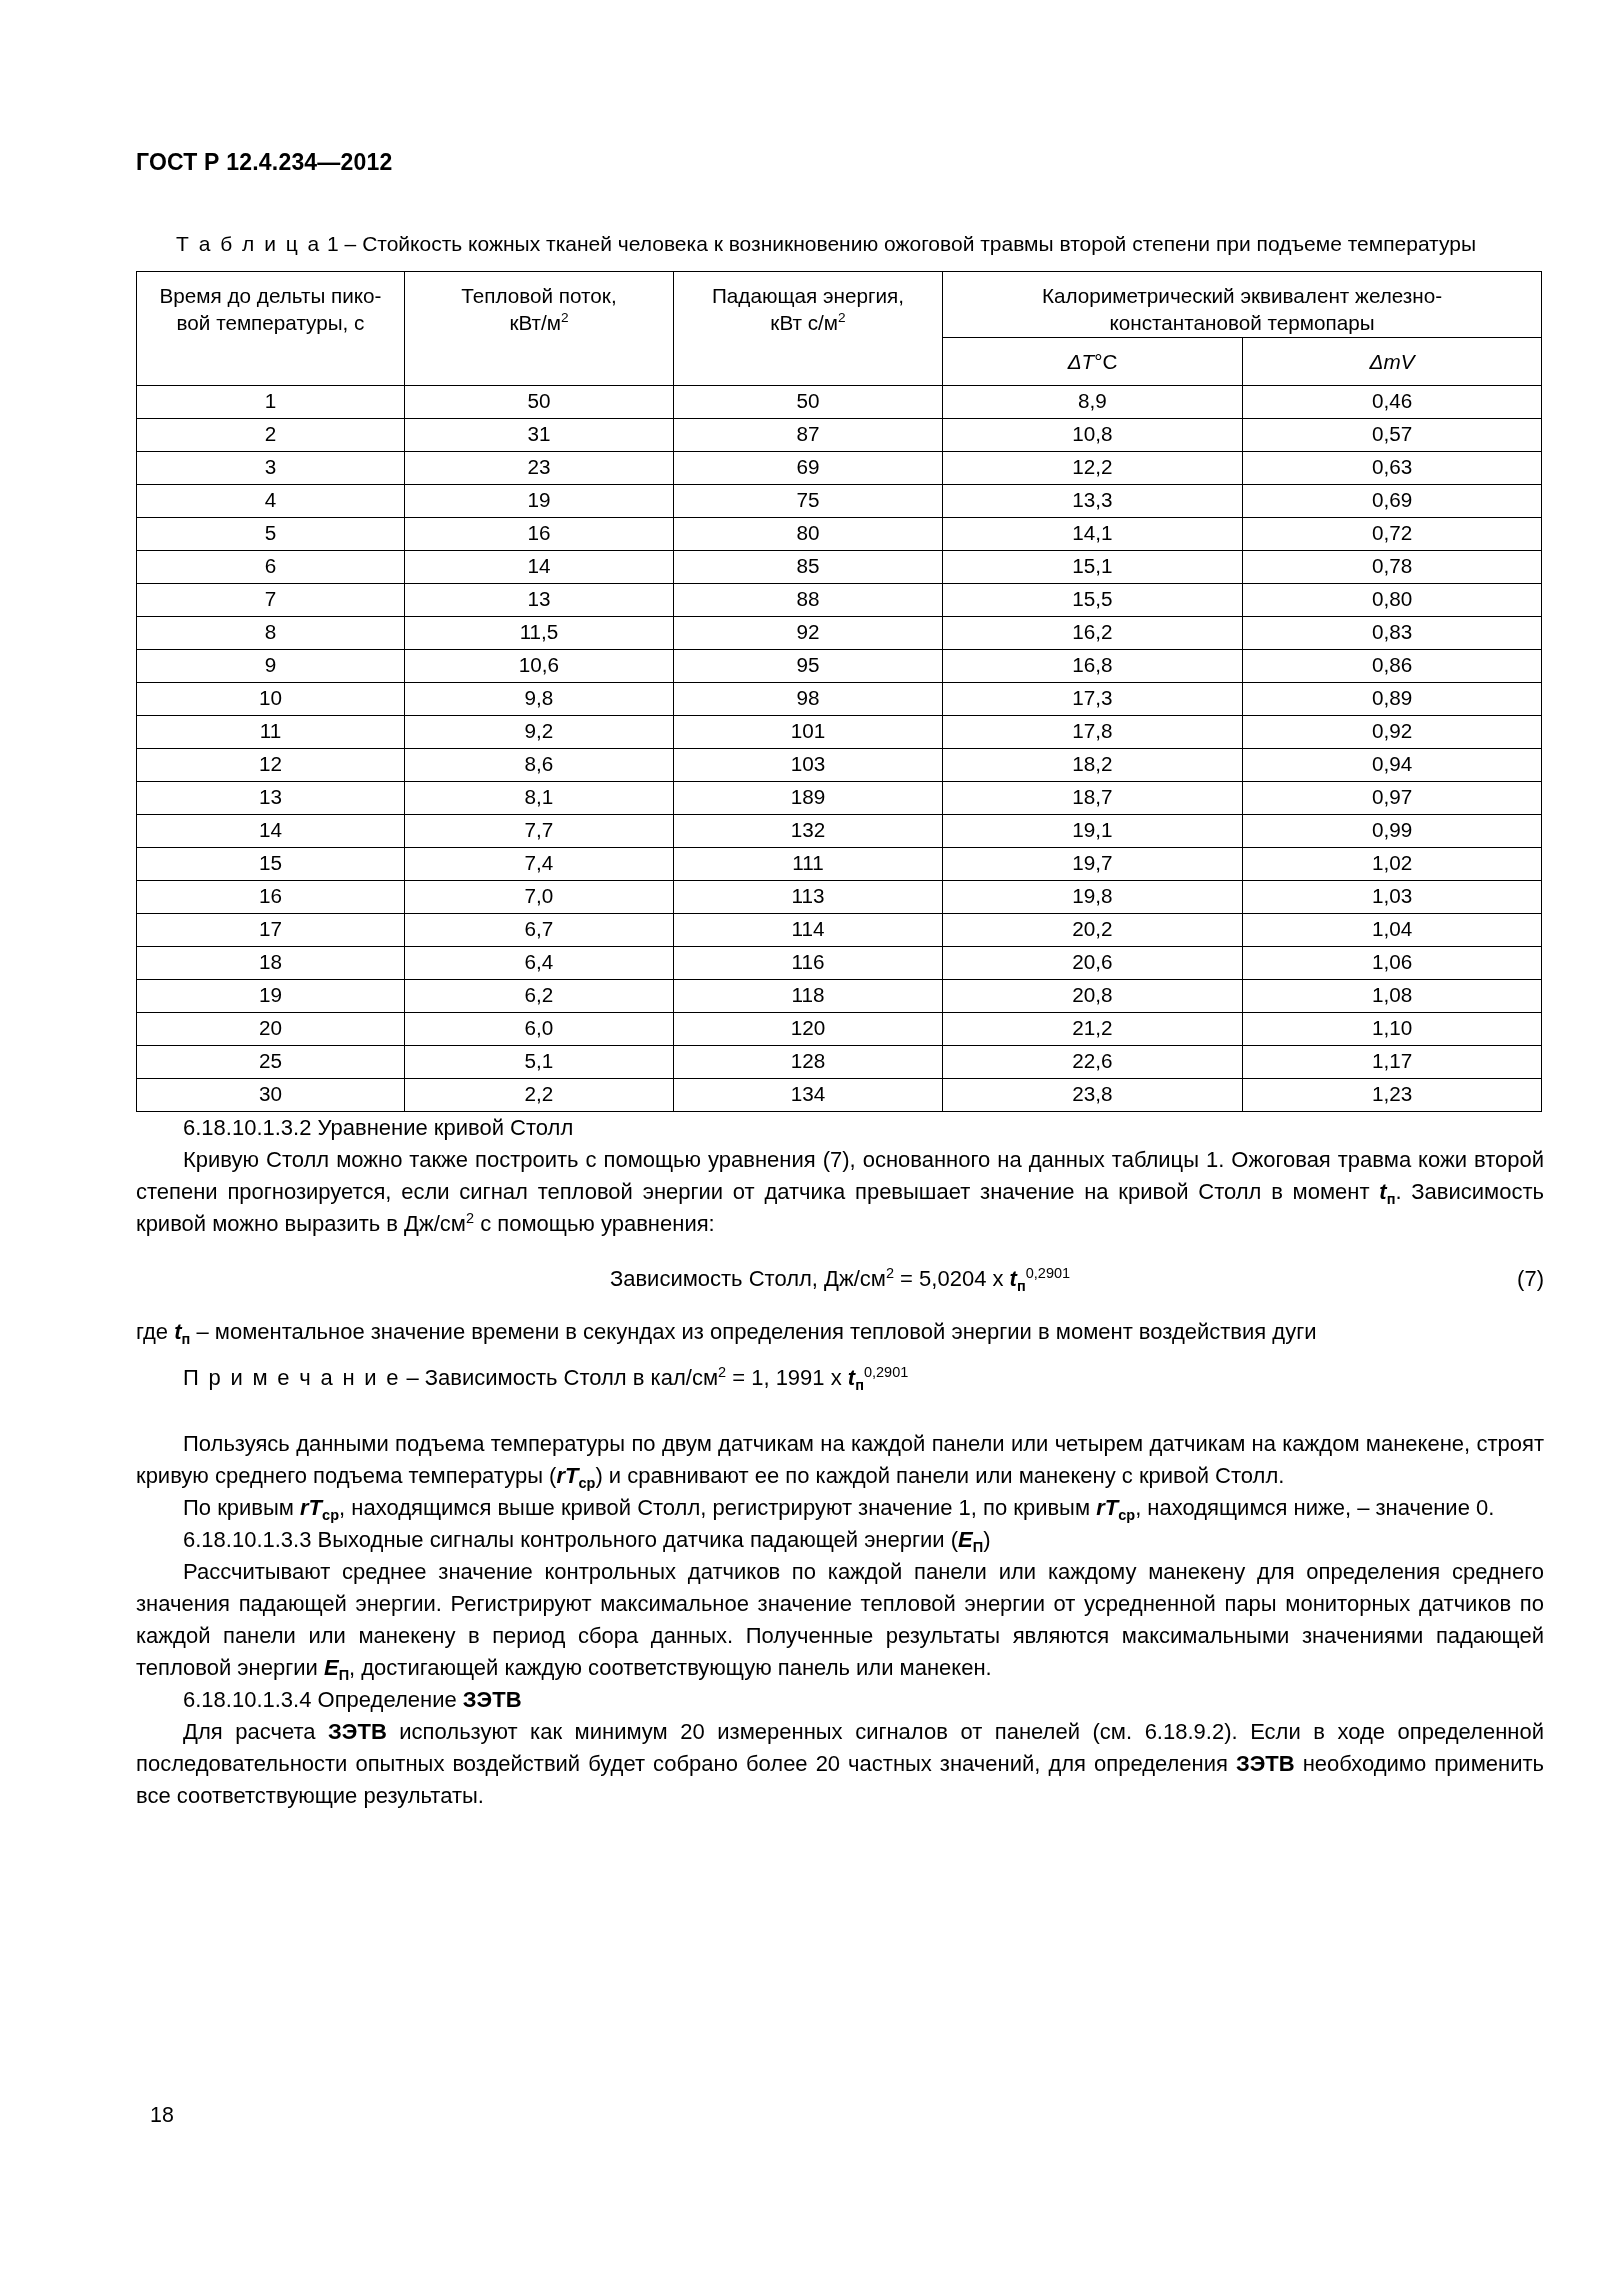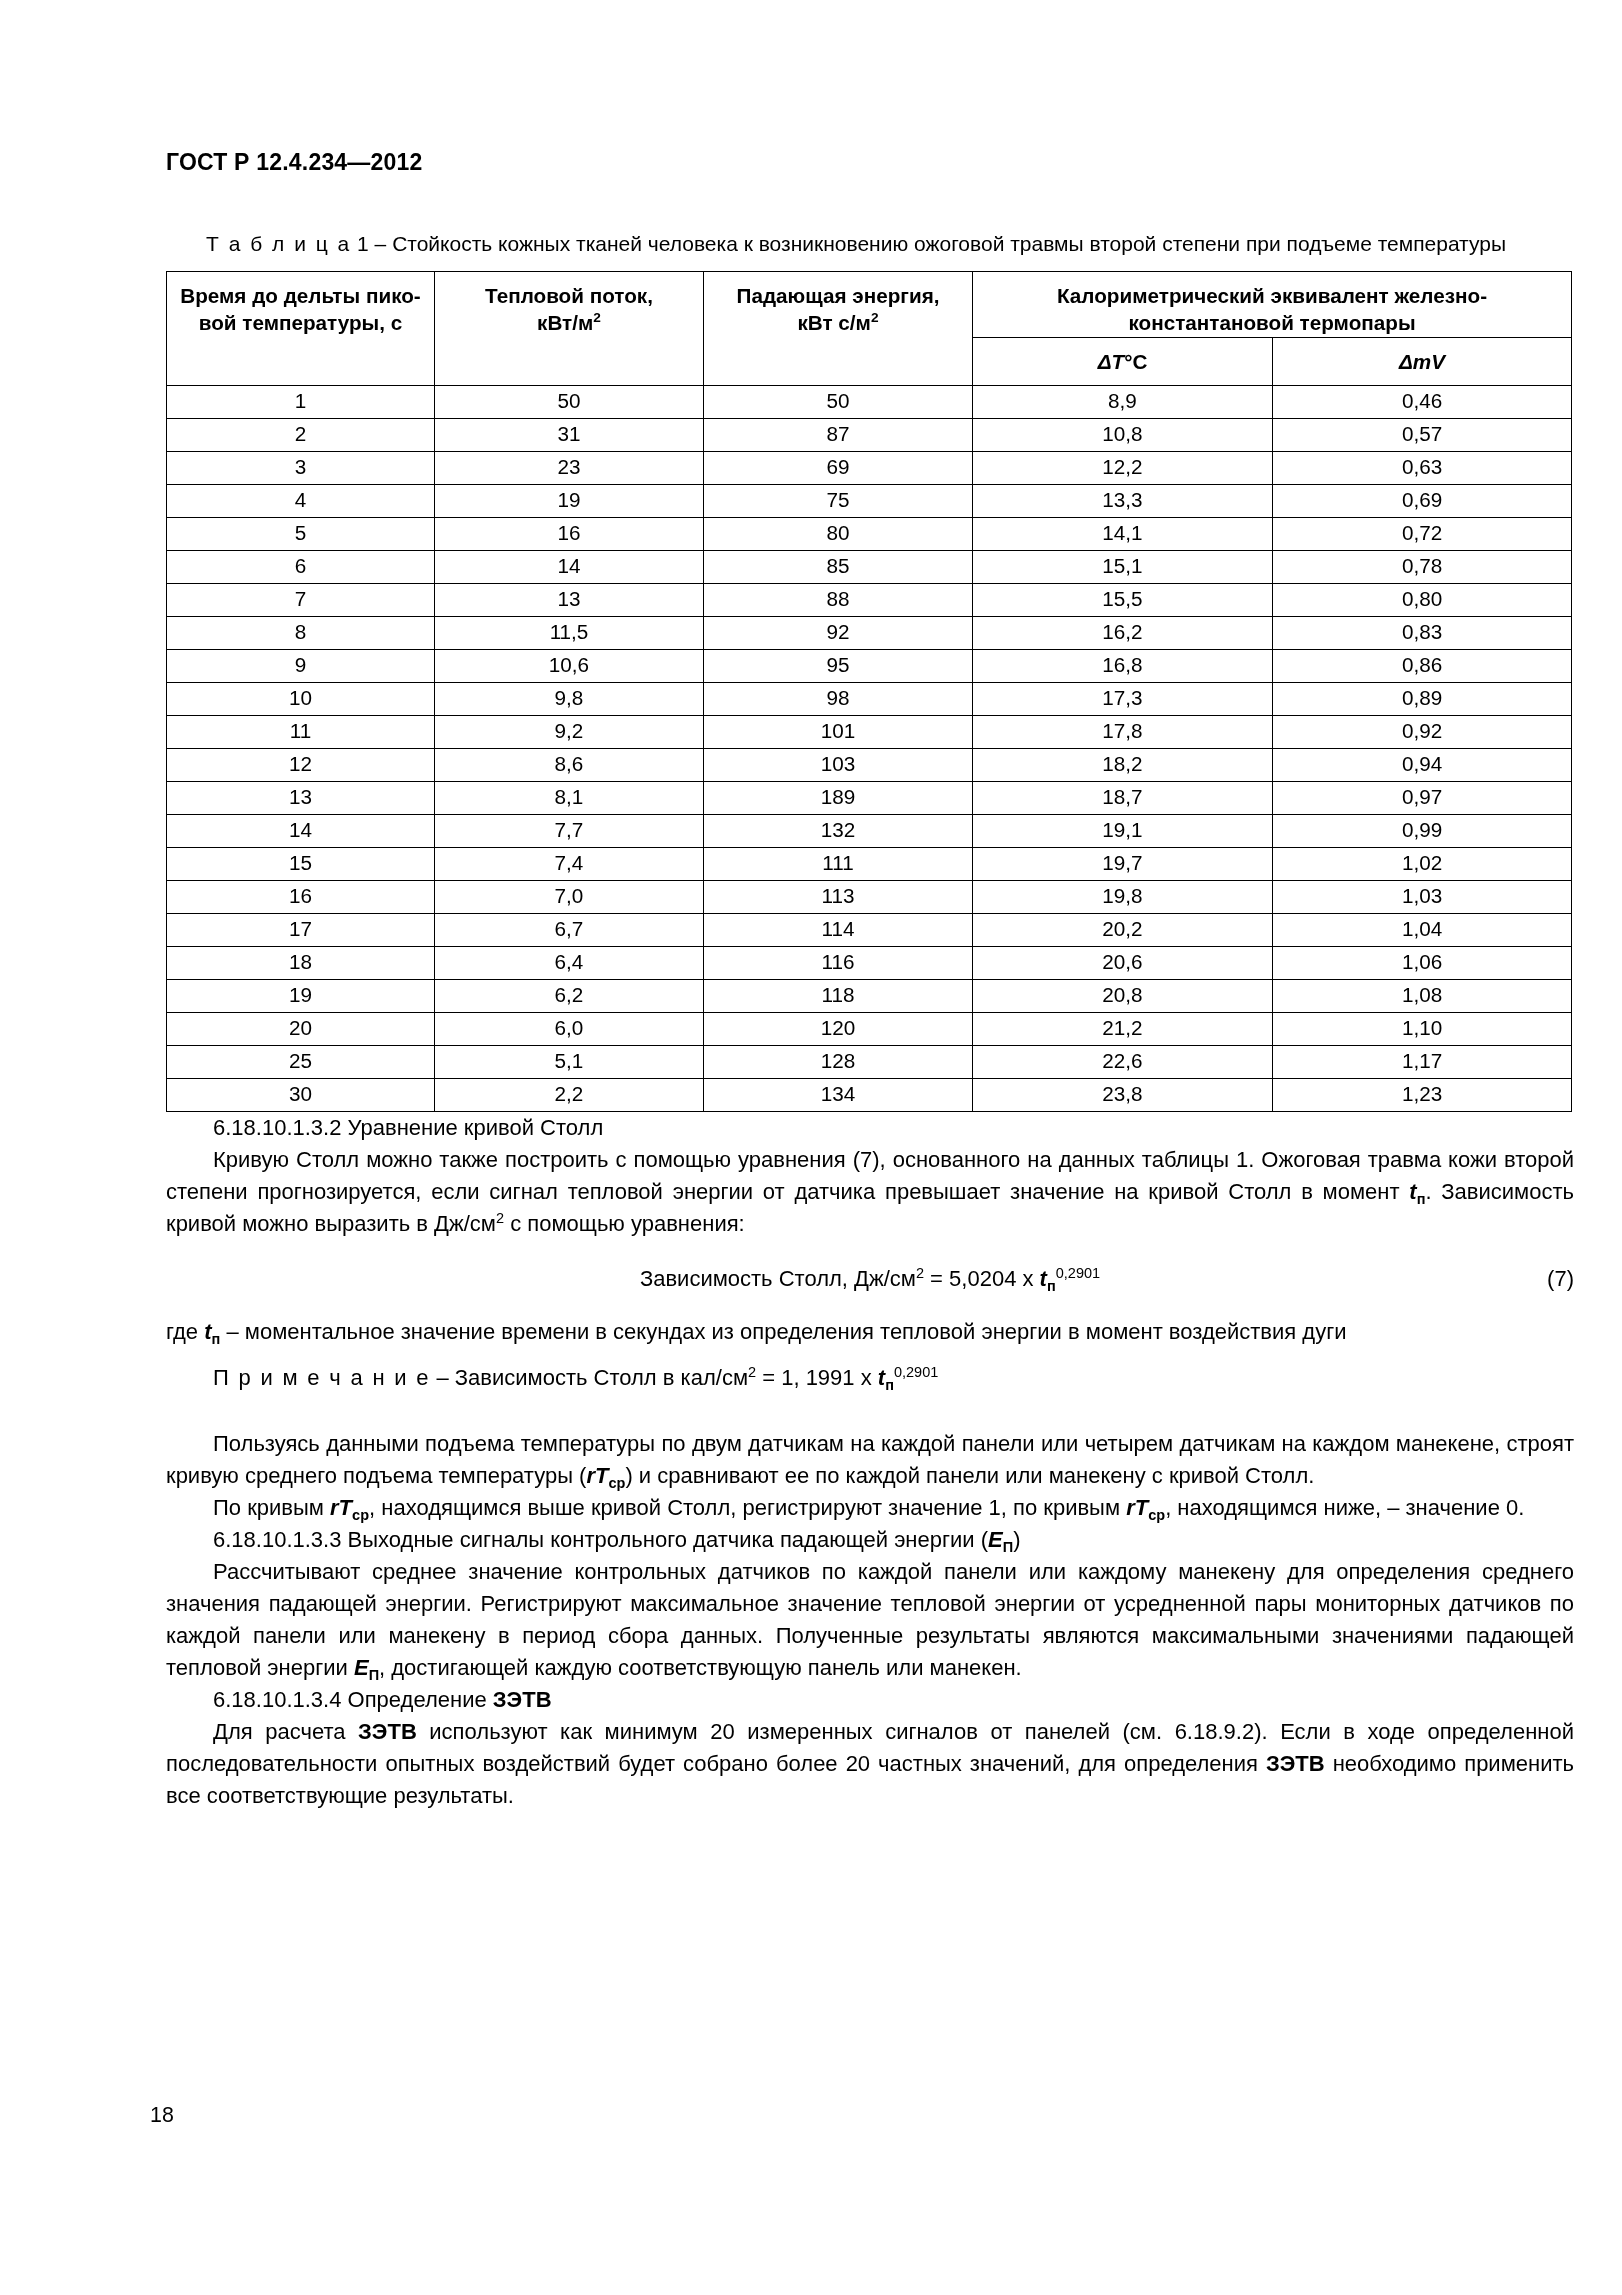"ГОСТ Р 12.4.234—2012" .content { left: 166px -> 136px }
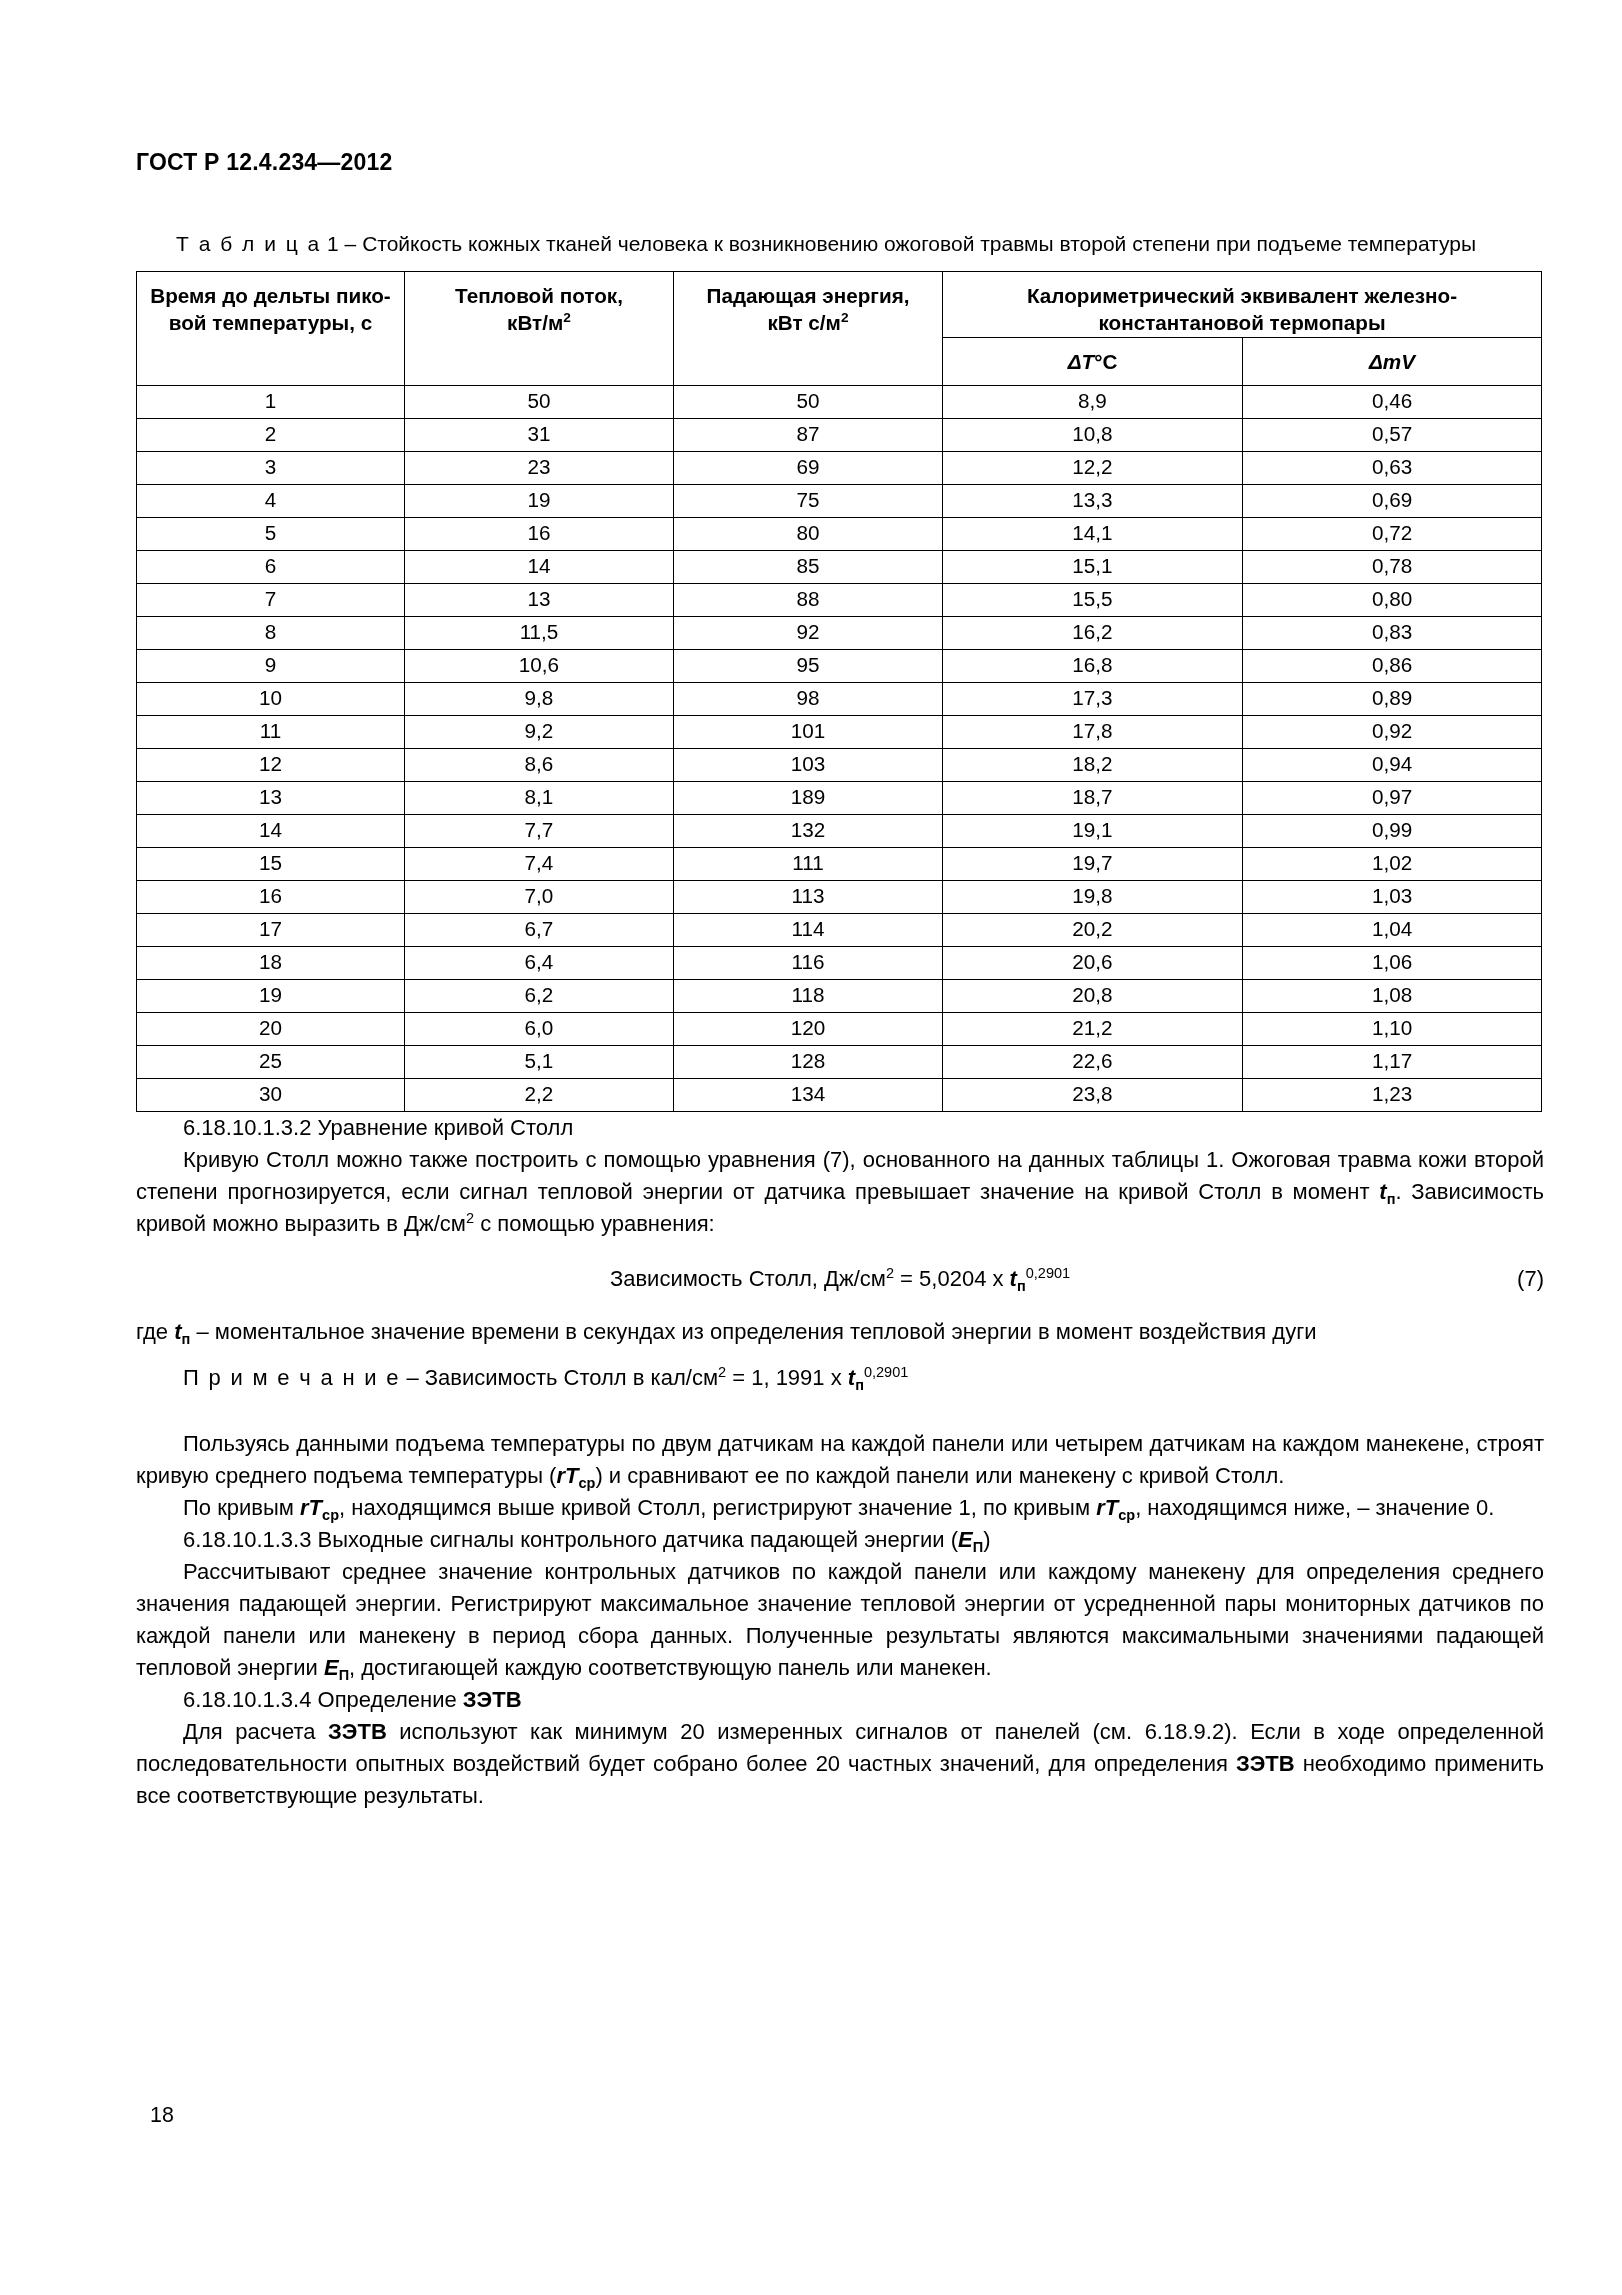"Время до дельты пико-" table.stoll thead th { font-weight: bold -> normal }
